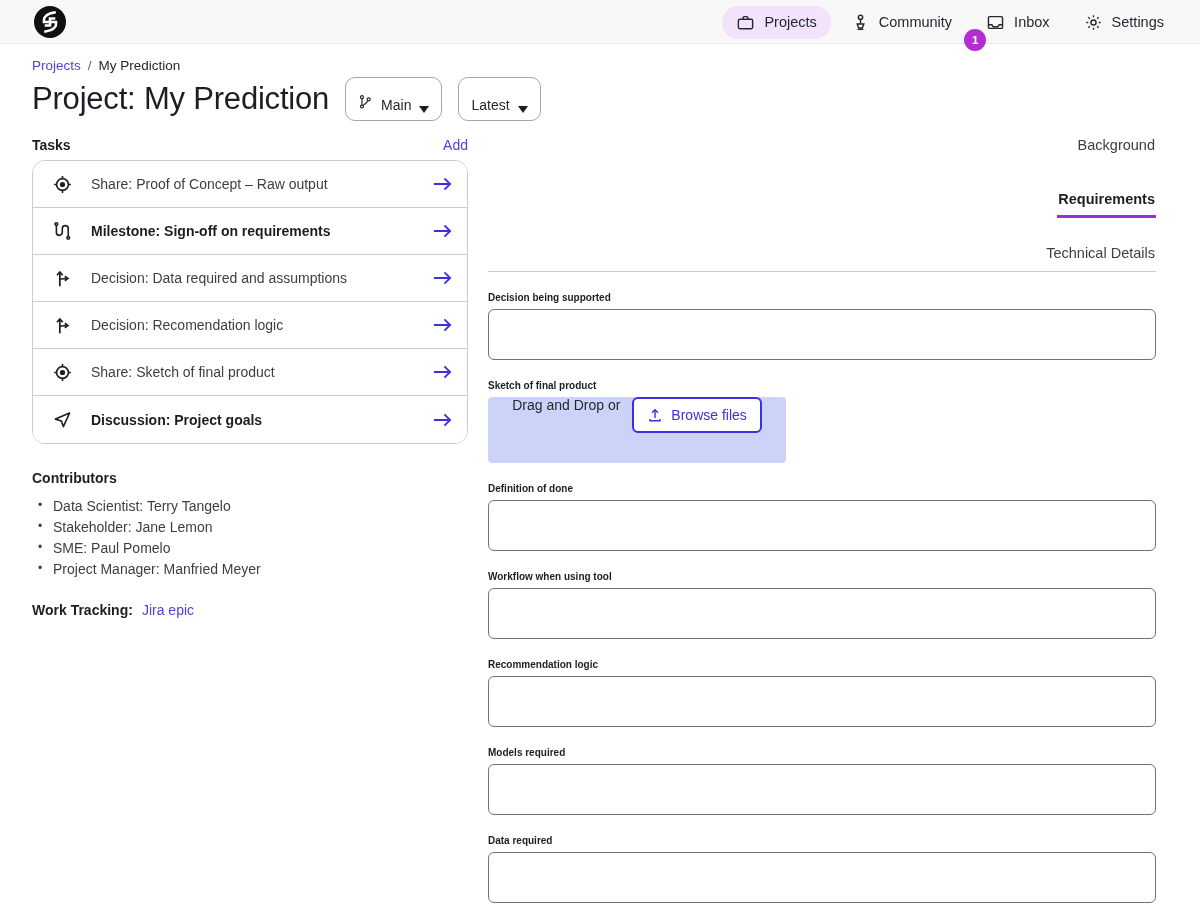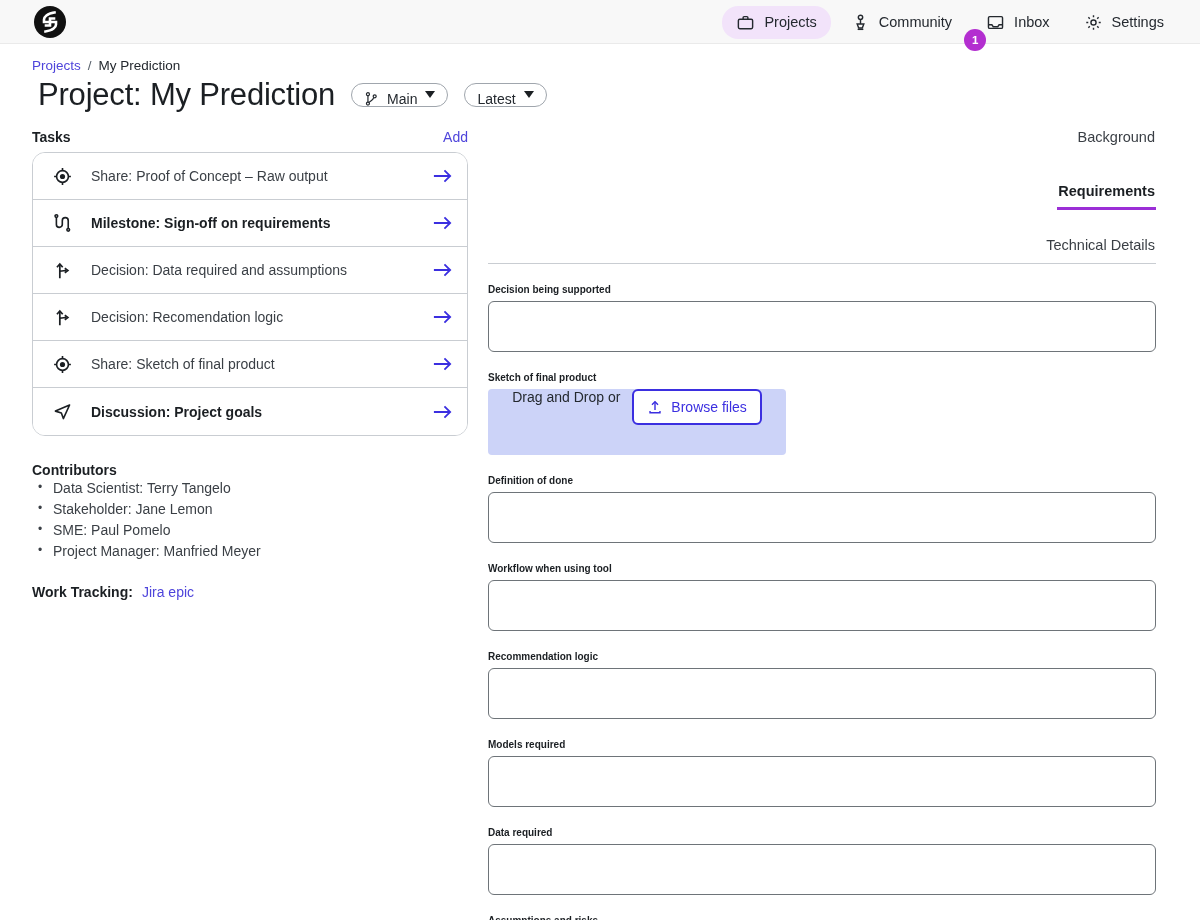"Project: My Prediction" .title-row { margin-left: 6px -> none }
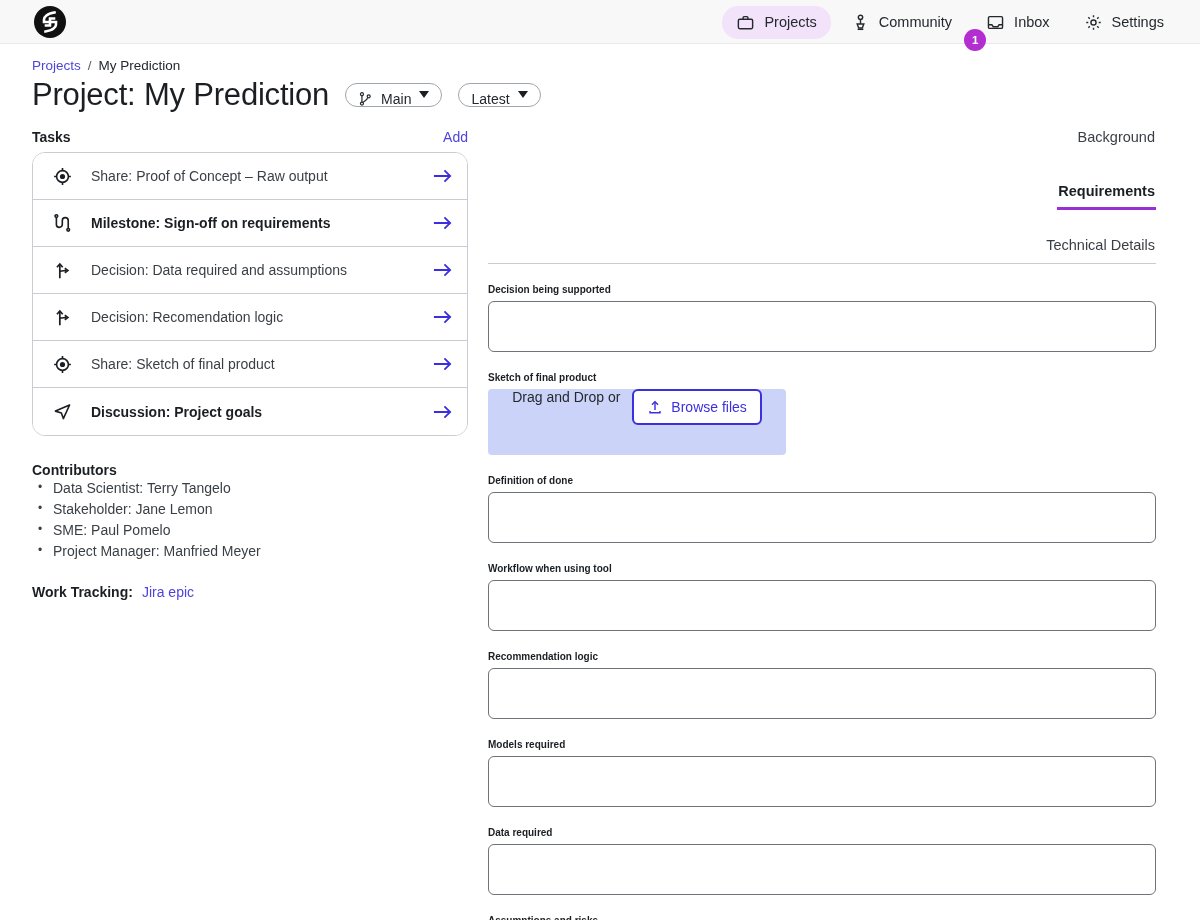"Main" .dropdown { align-items: flex-start -> flex-end; border-radius: 16px -> 10px; height: 24px -> 44px }
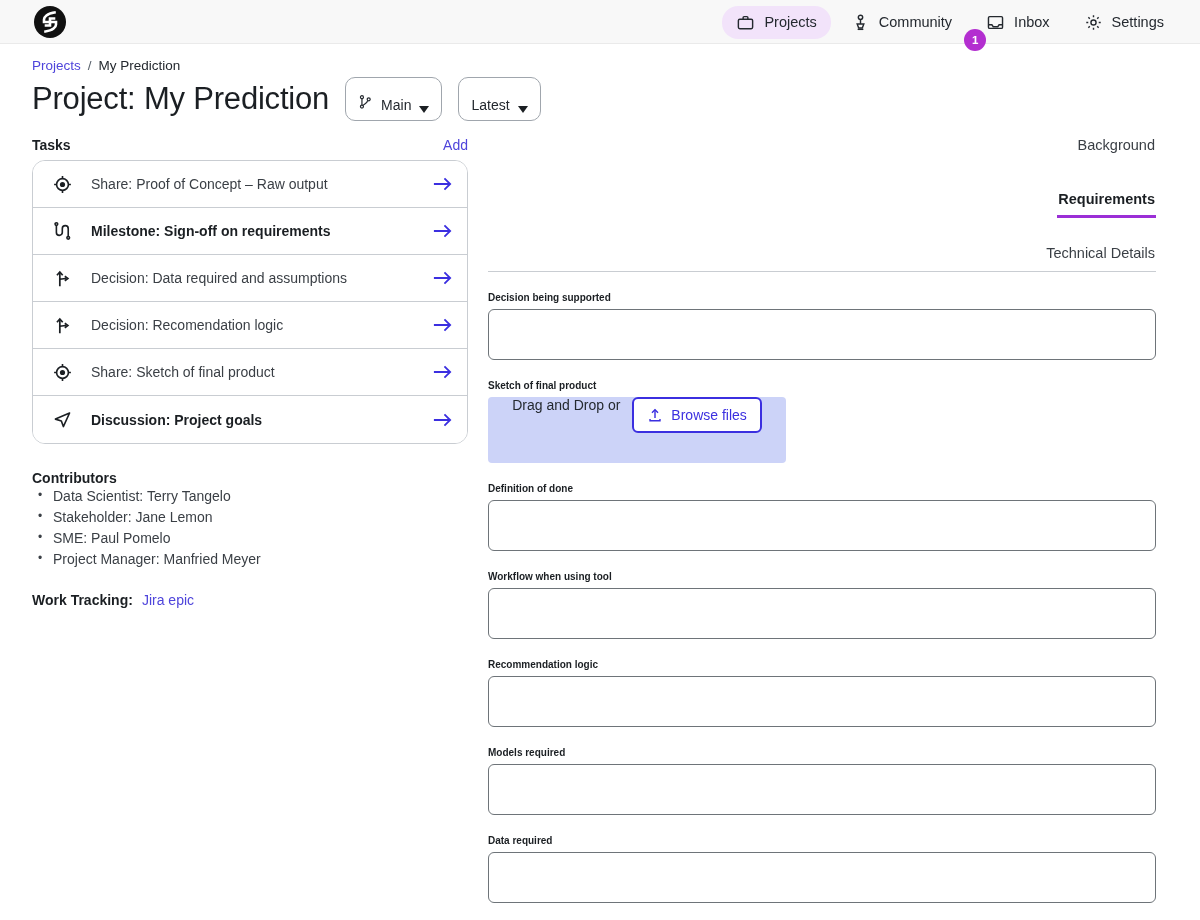"Contributors" .contrib-title { margin-bottom: none -> 10px }
